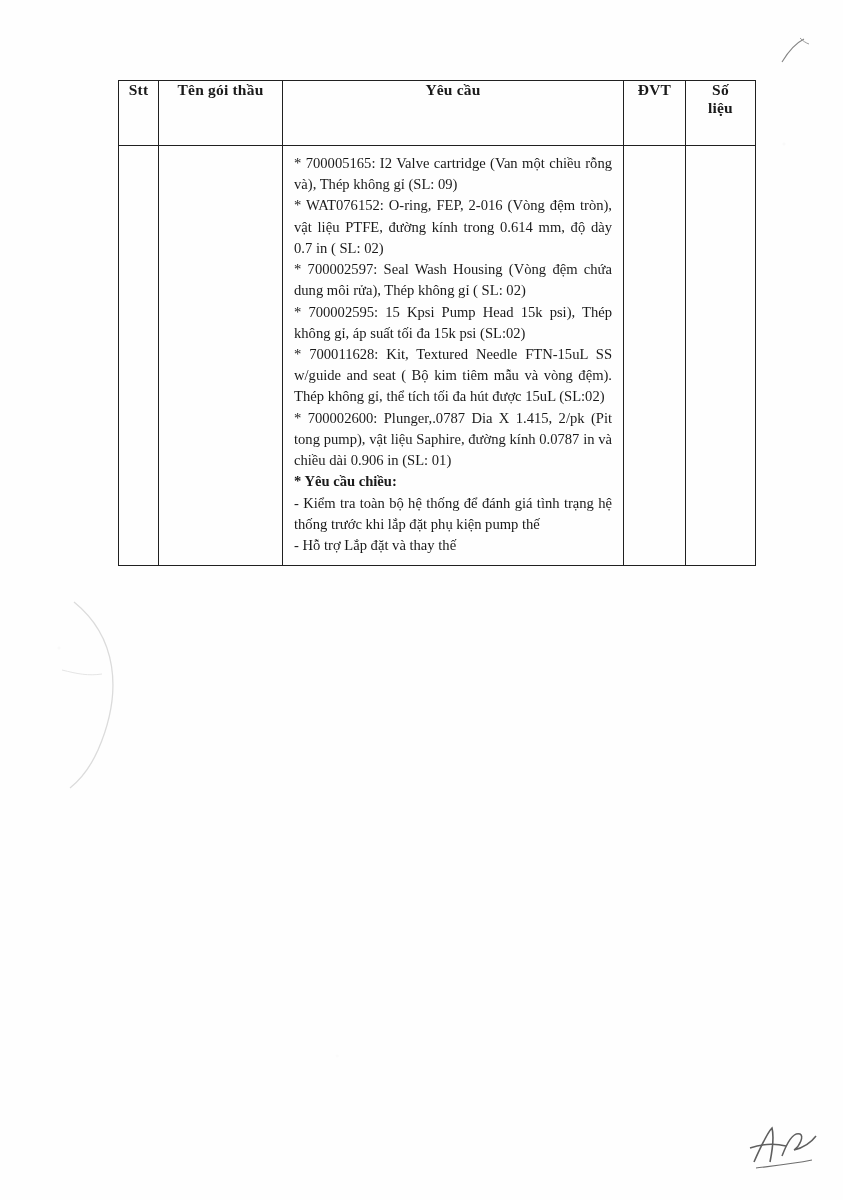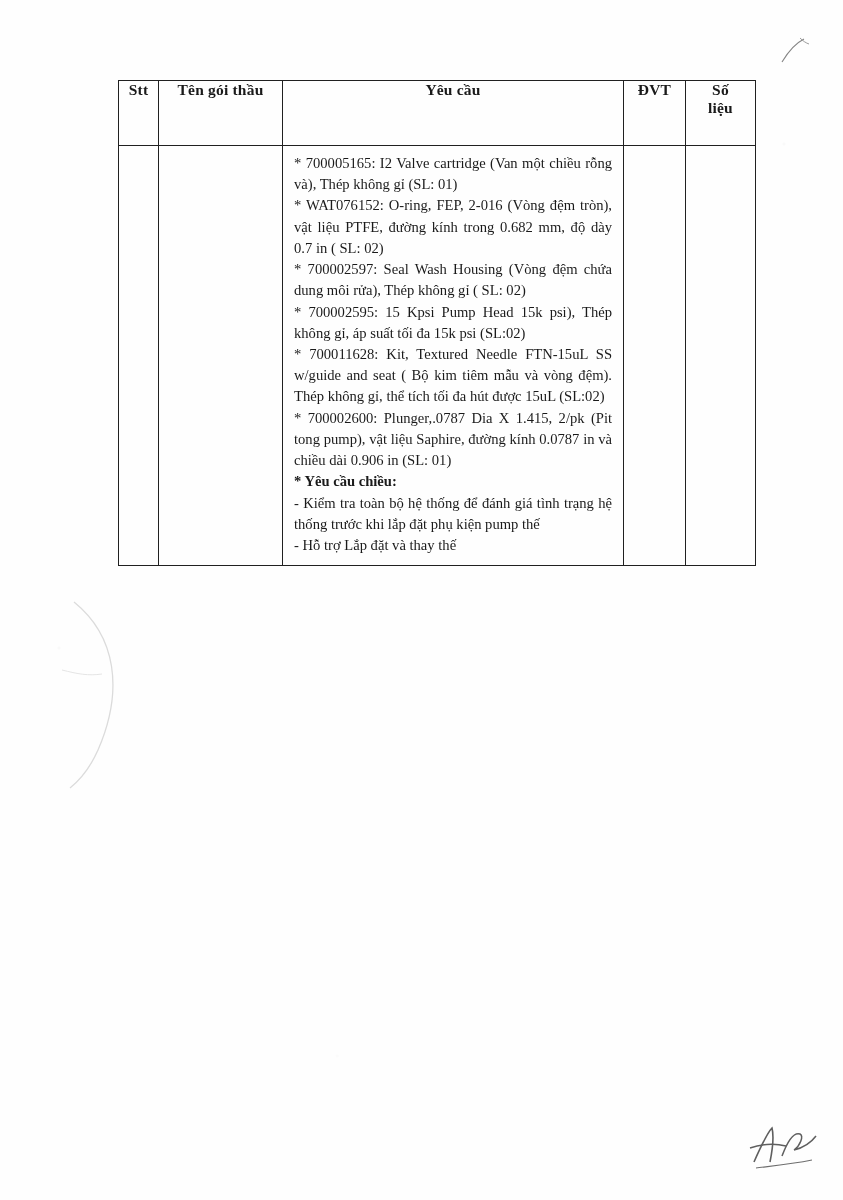"* 700005165: I2 Valve cartridge" p.req-line { text: 01 -> 09 }
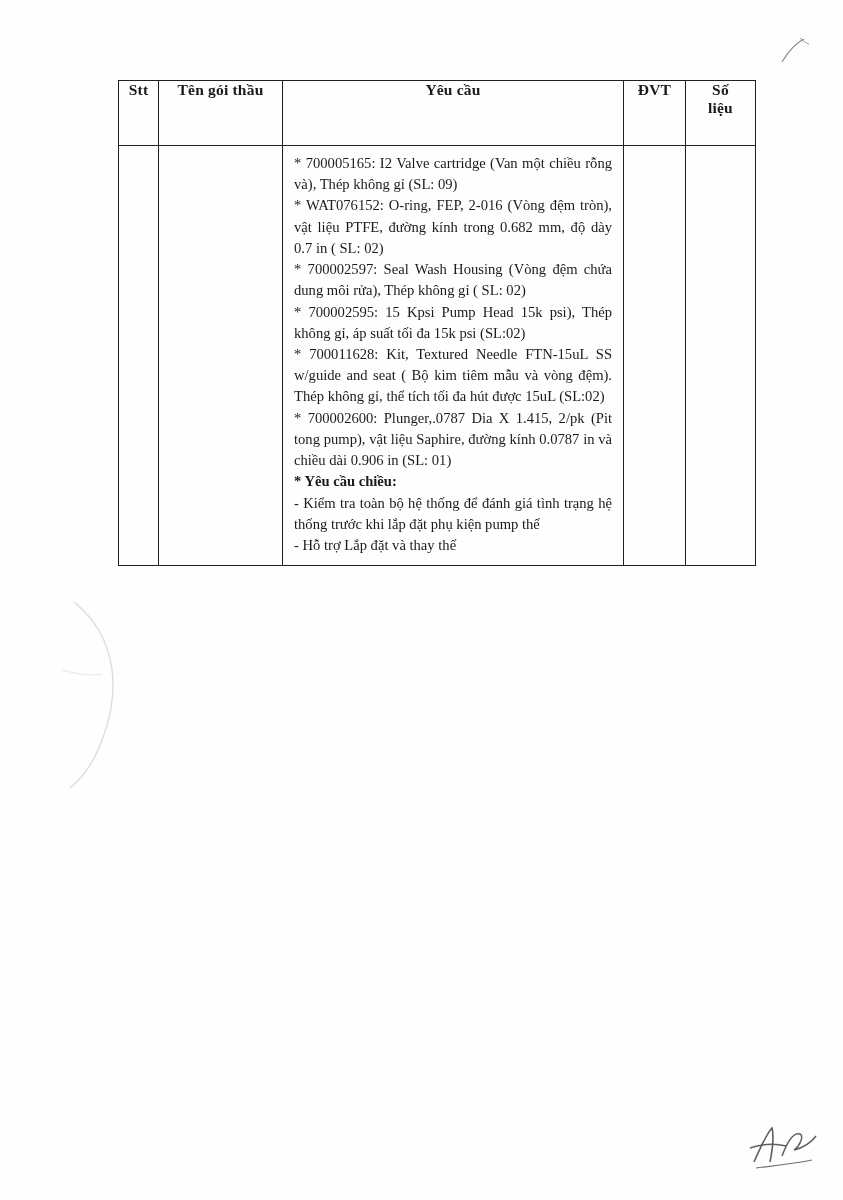"* WAT076152: O-ring, FEP, 2-016" p.req-line { text: 0.682 -> 0.614 }
